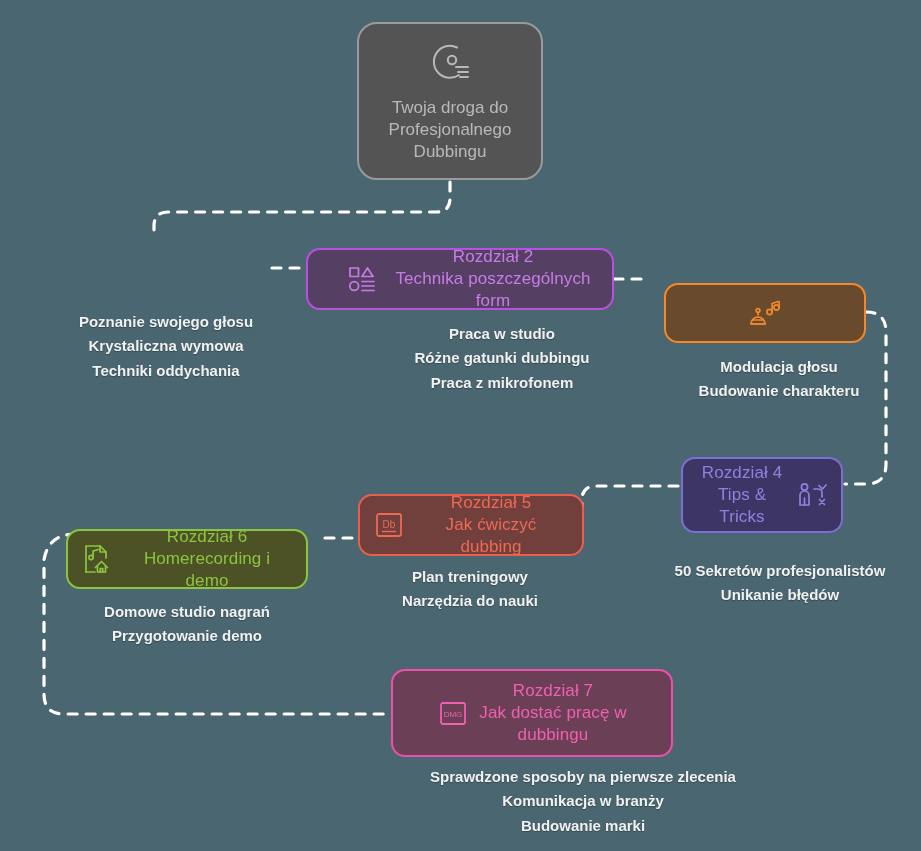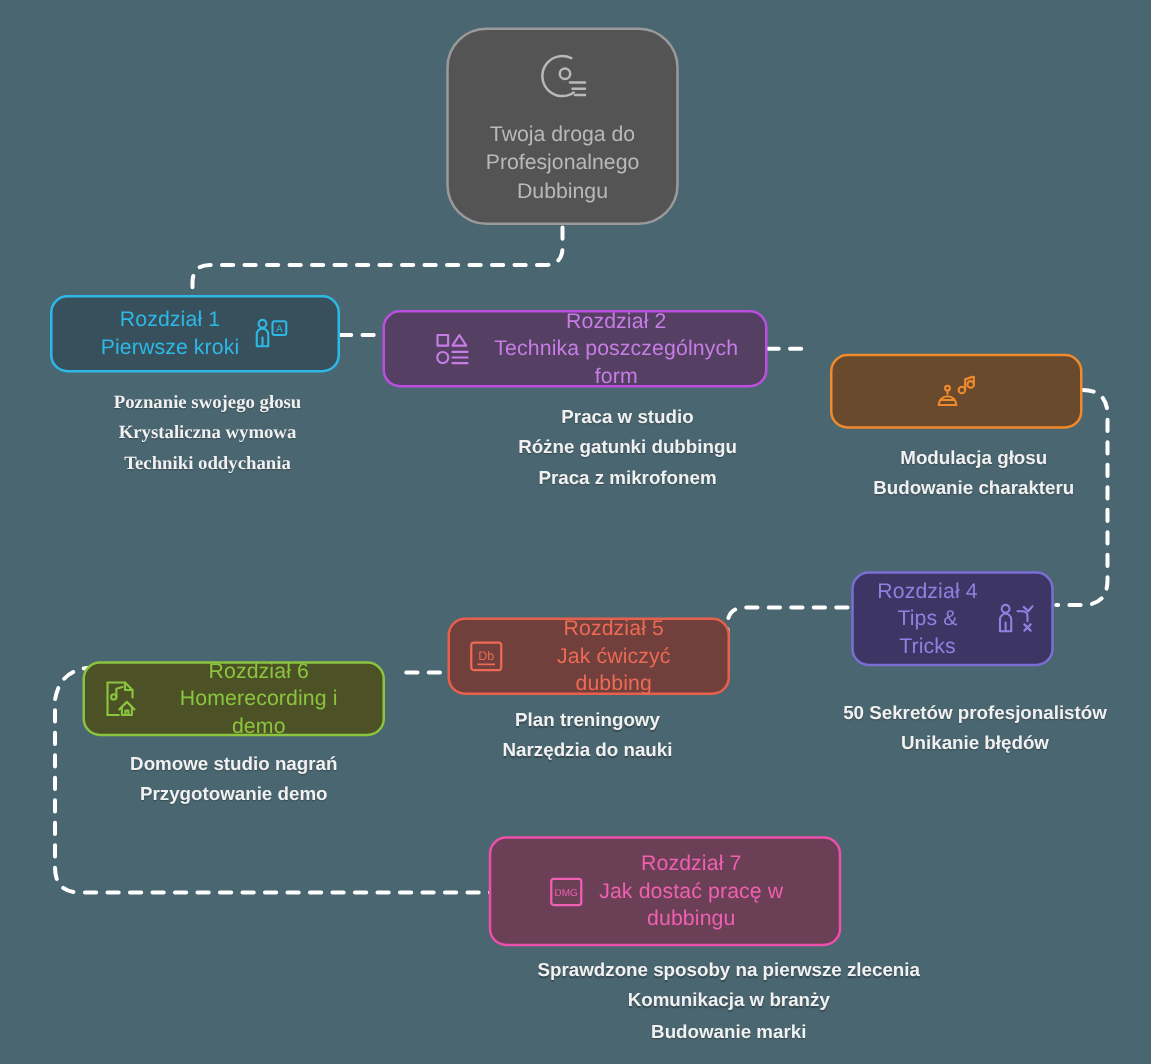"Twoja droga do" .root-node { border-radius: 32px -> 20px }
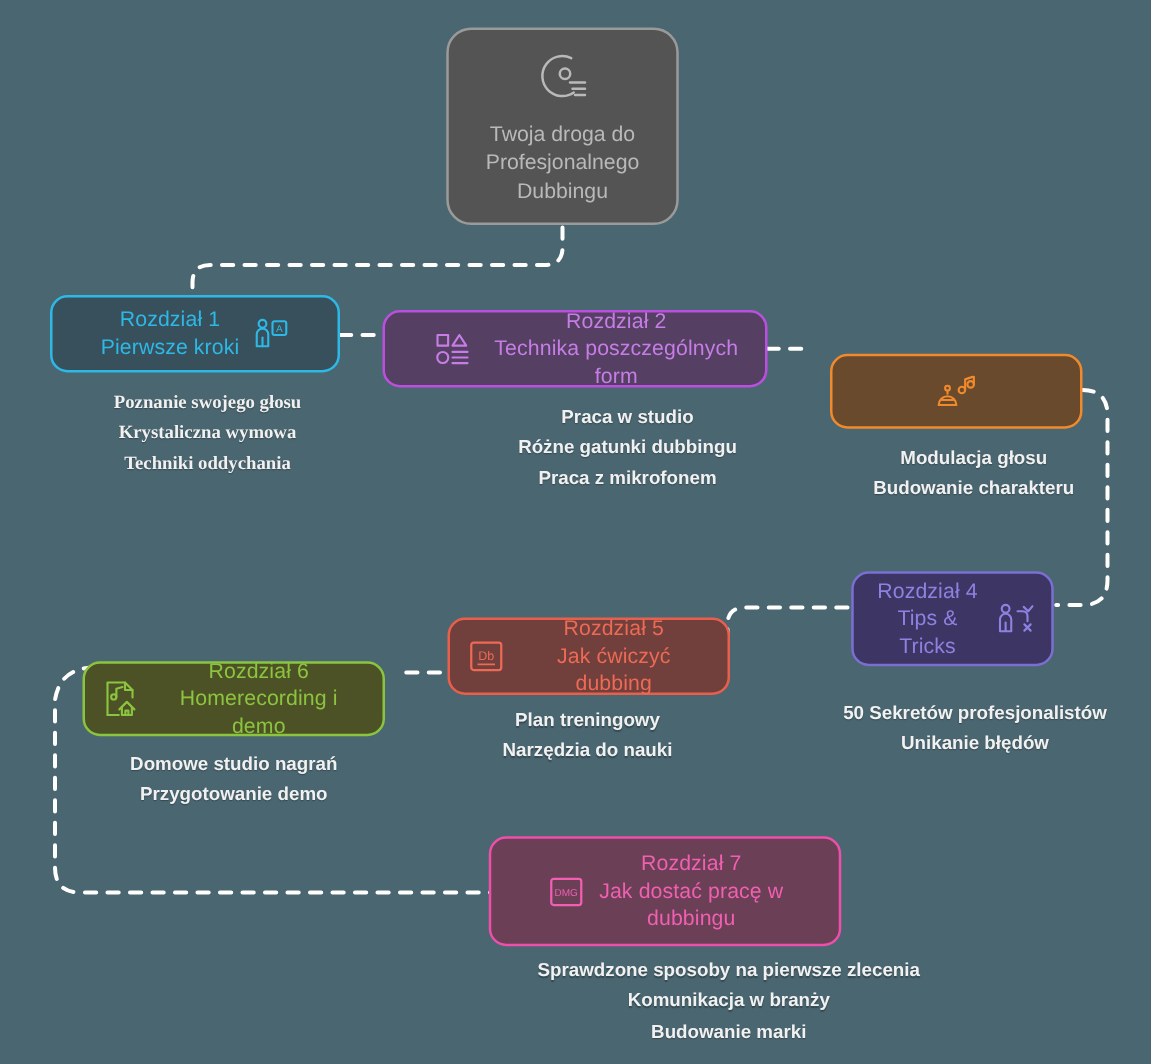"Rozdział 1" div.node { html: <div> <span>Rozdział 1 Pierwsze kroki</span> <span> <svg> <rect></rect> <text>A</text> <circle></circle> <path></path> <line></line> </svg> </span> </div> -> none }
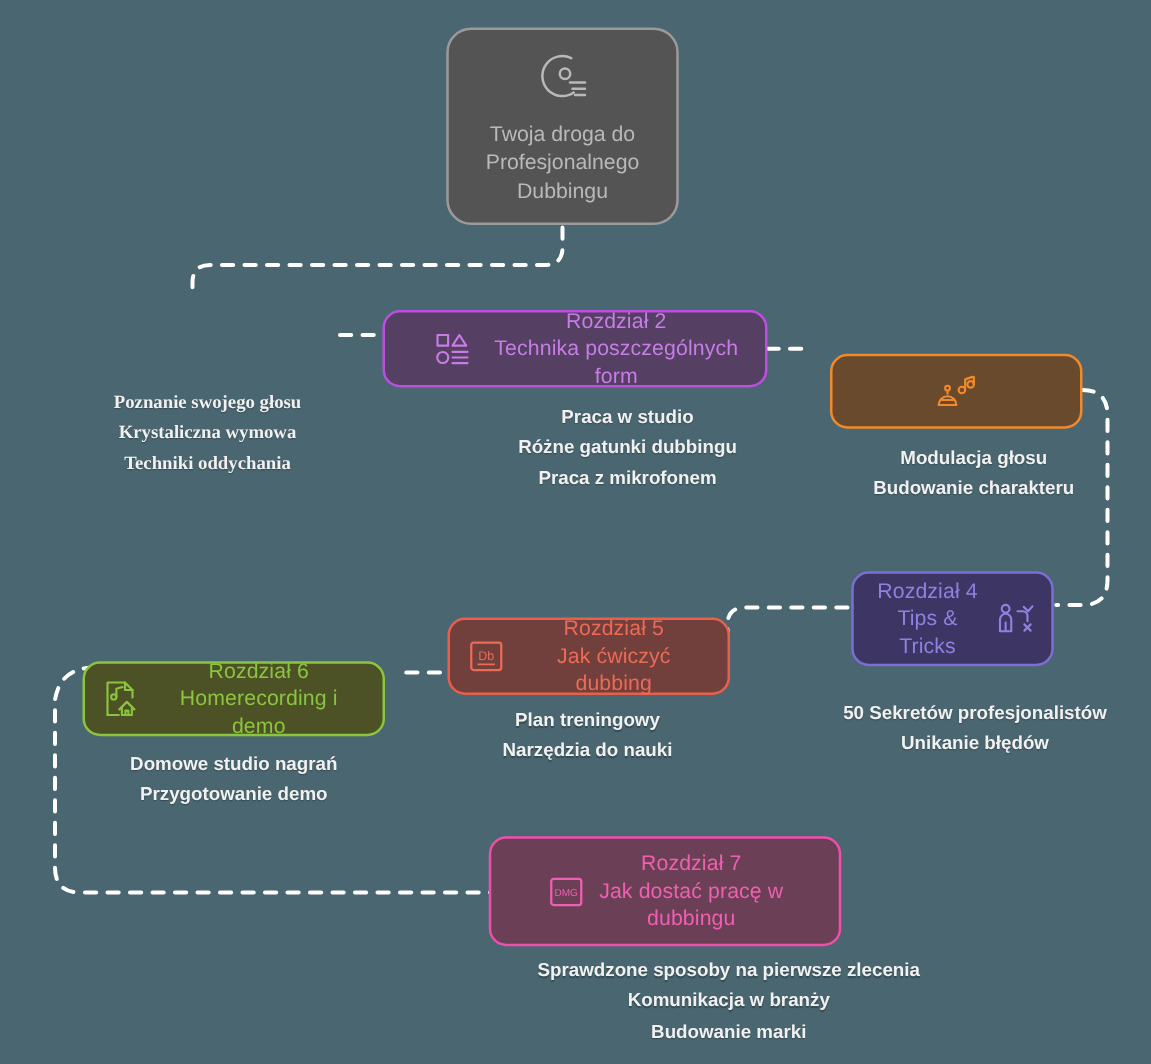"Poznanie swojego głosu" div.bullets { font-family: Liberation Serif, serif -> none }
